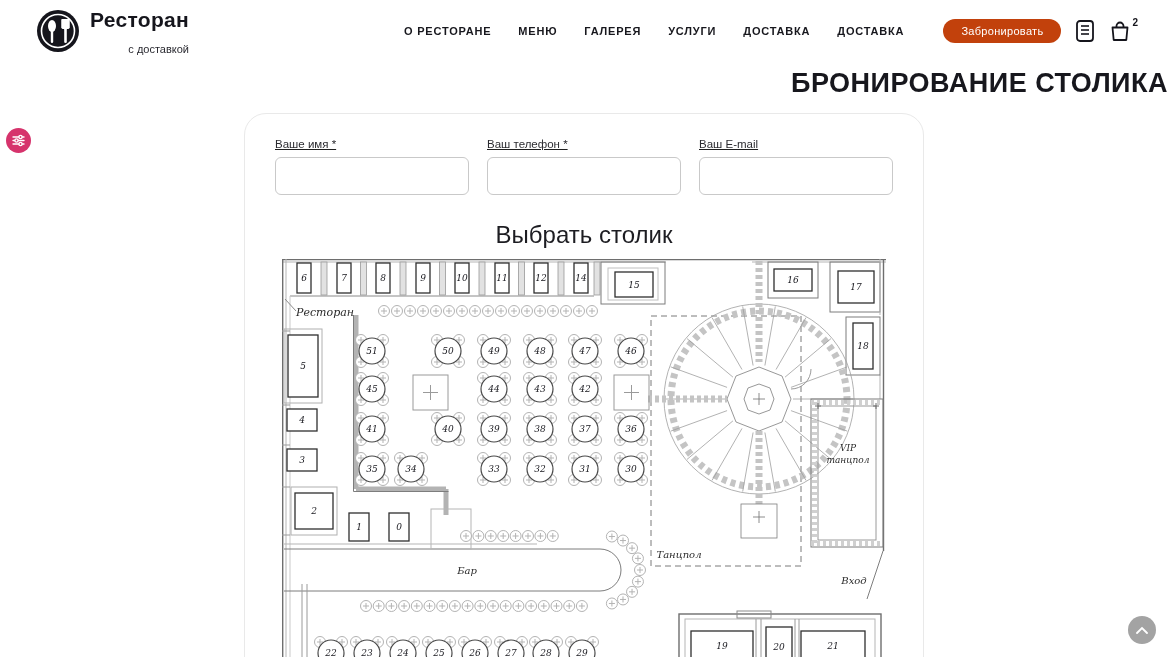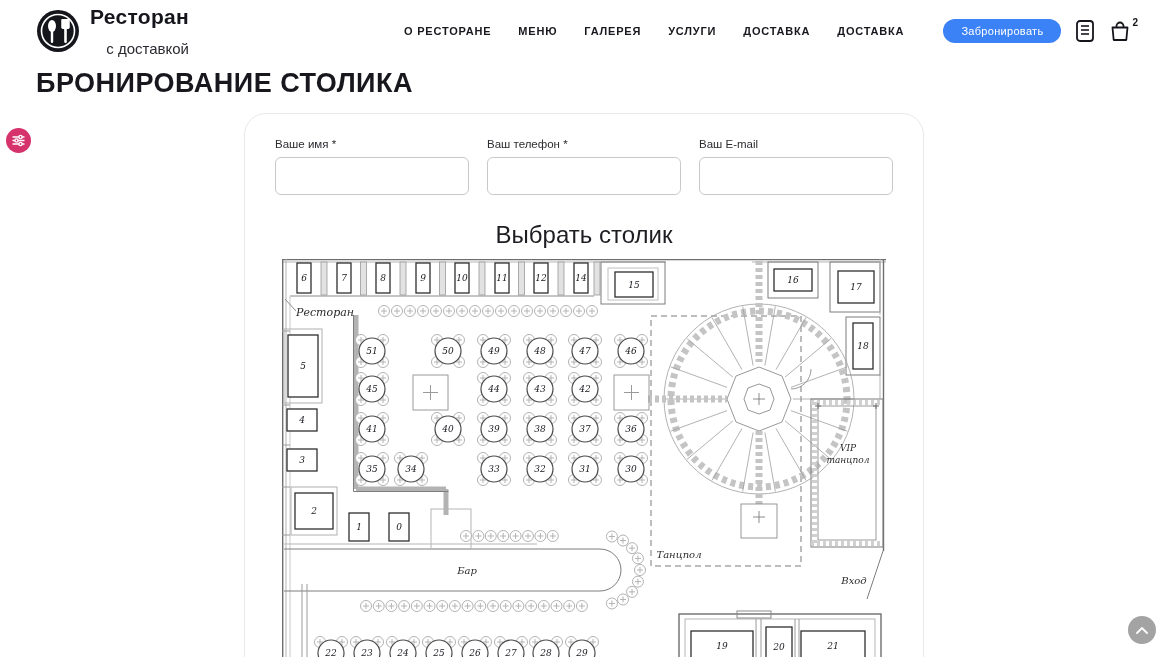"Забронировать" .book-btn { background: #3b82f6 -> #c2410c }
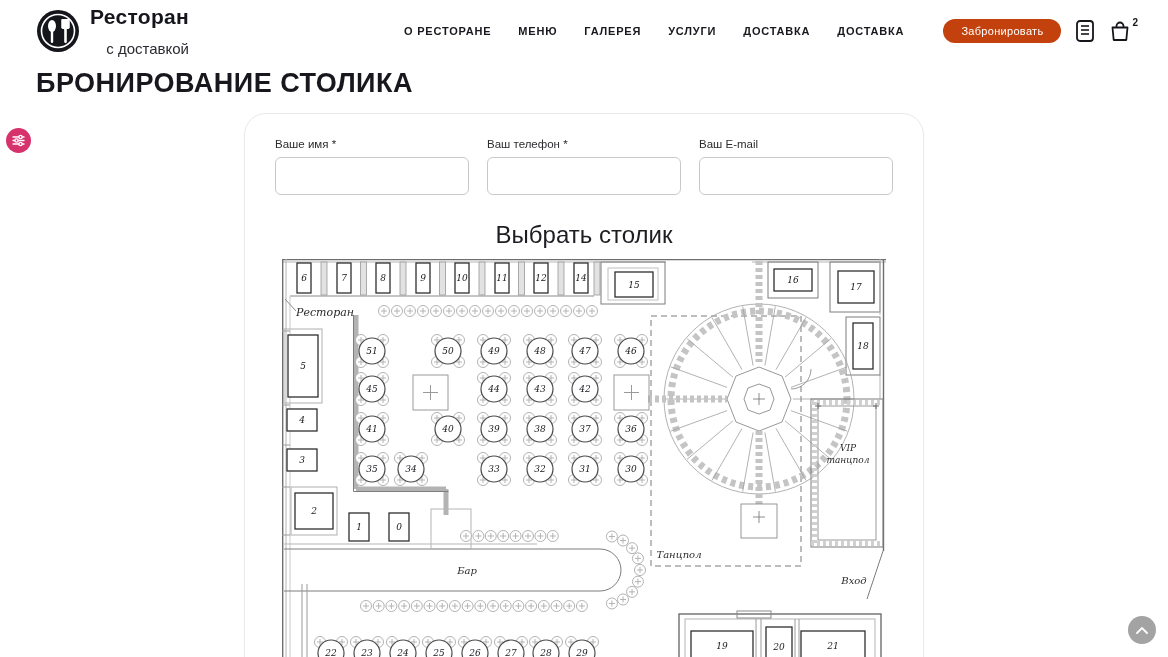"с доставкой" .logo-text .t2 { font-size: 15px -> 11px }
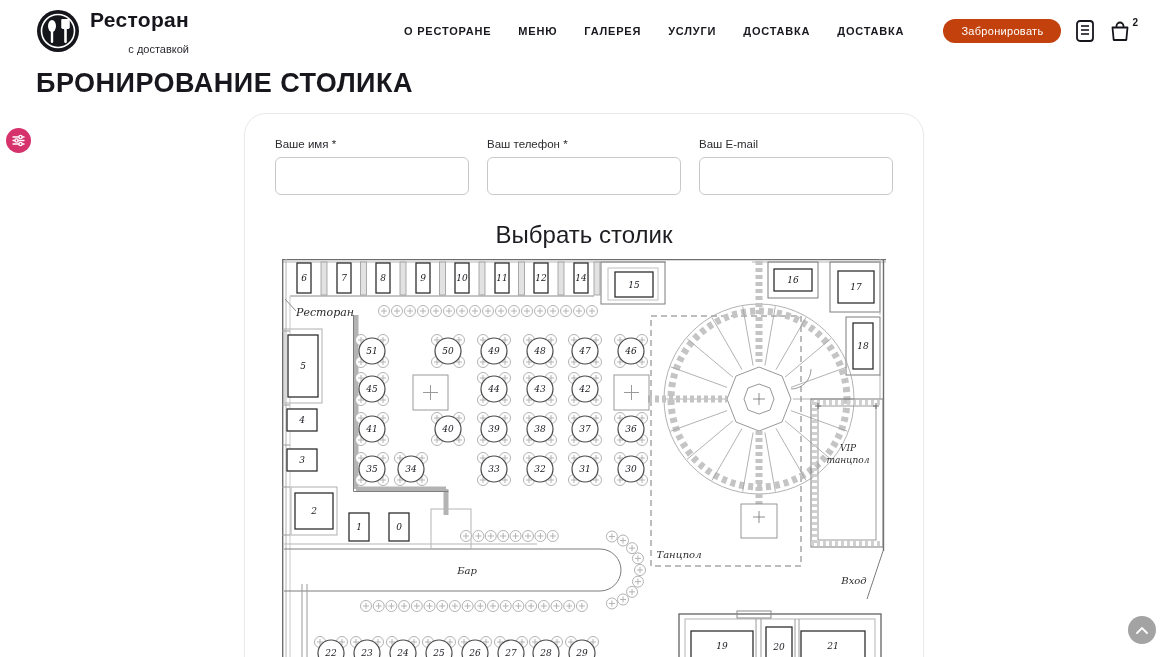"БРОНИРОВАНИЕ СТОЛИКА" .page-title { padding-left: 36px -> none; text-align: left -> right }
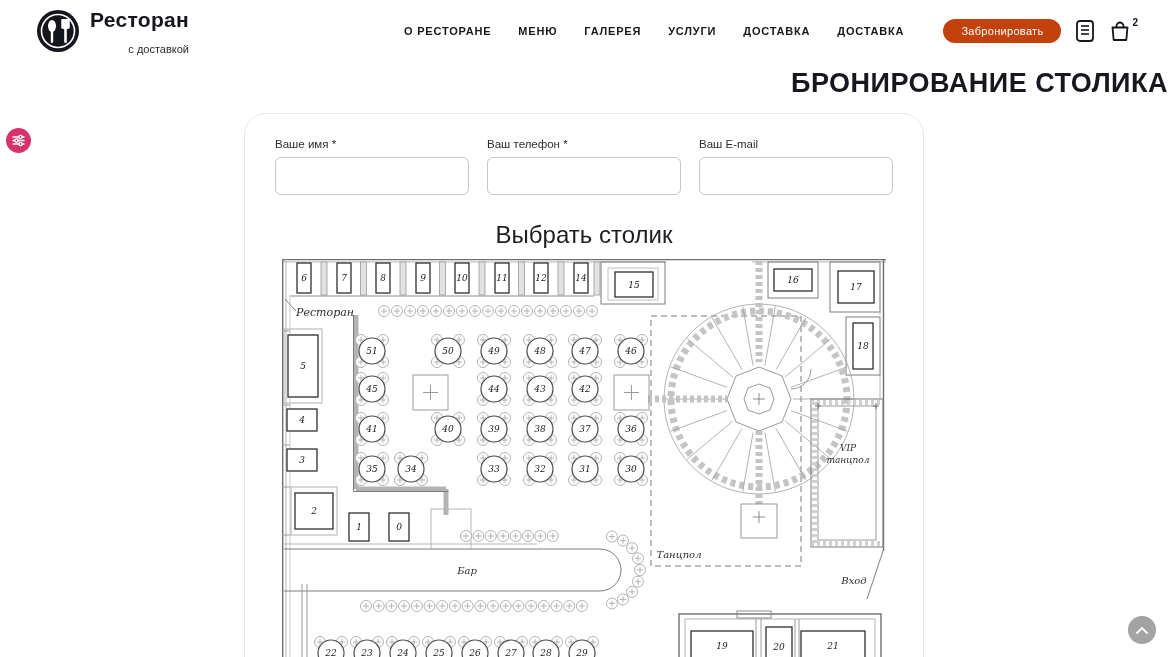"Ваше имя *" .field { text-decoration: none -> underline }
